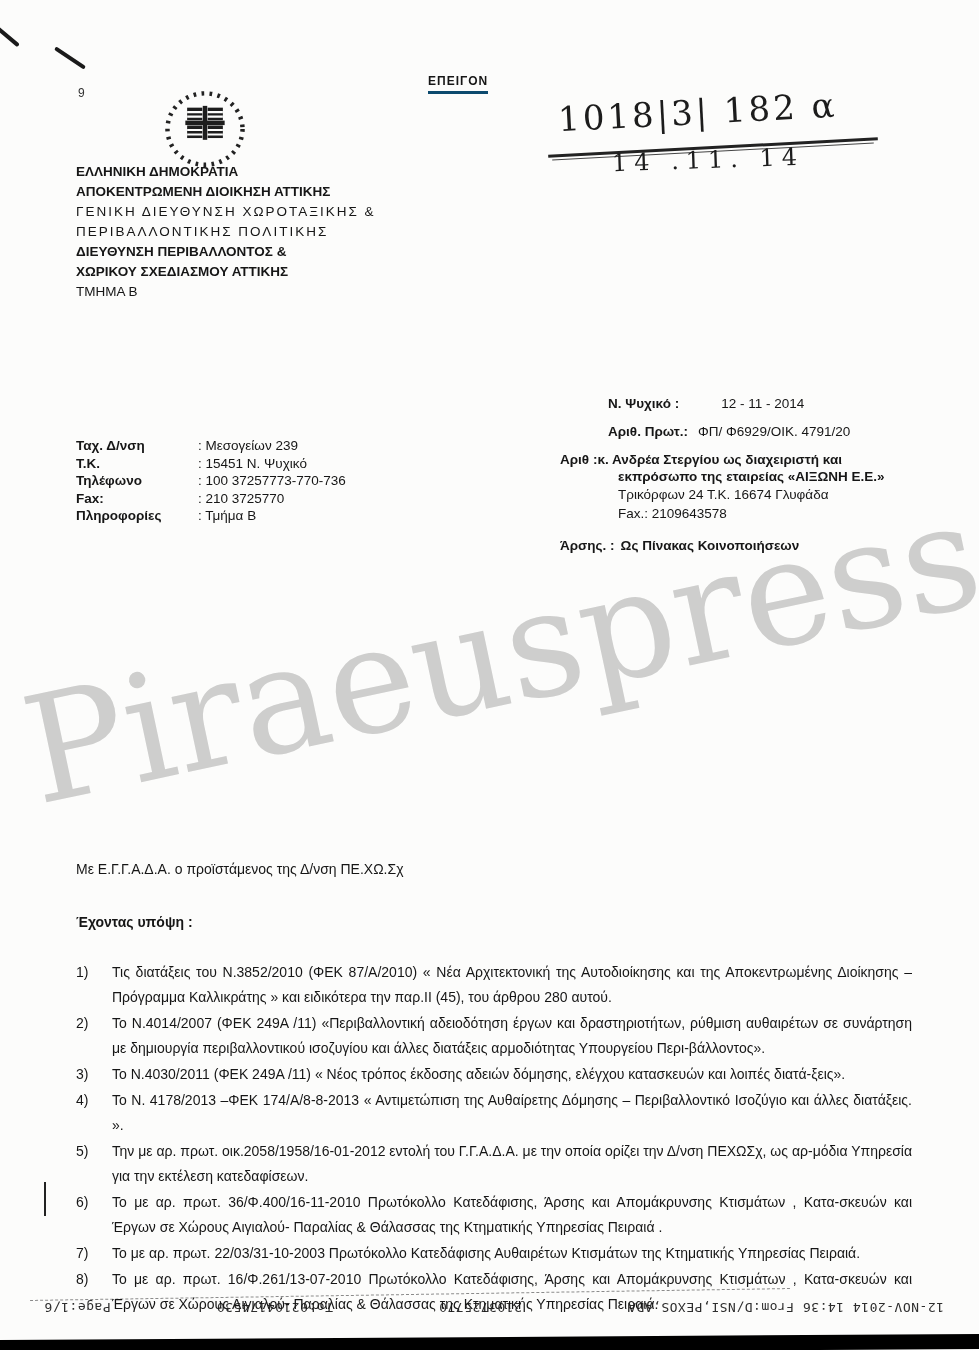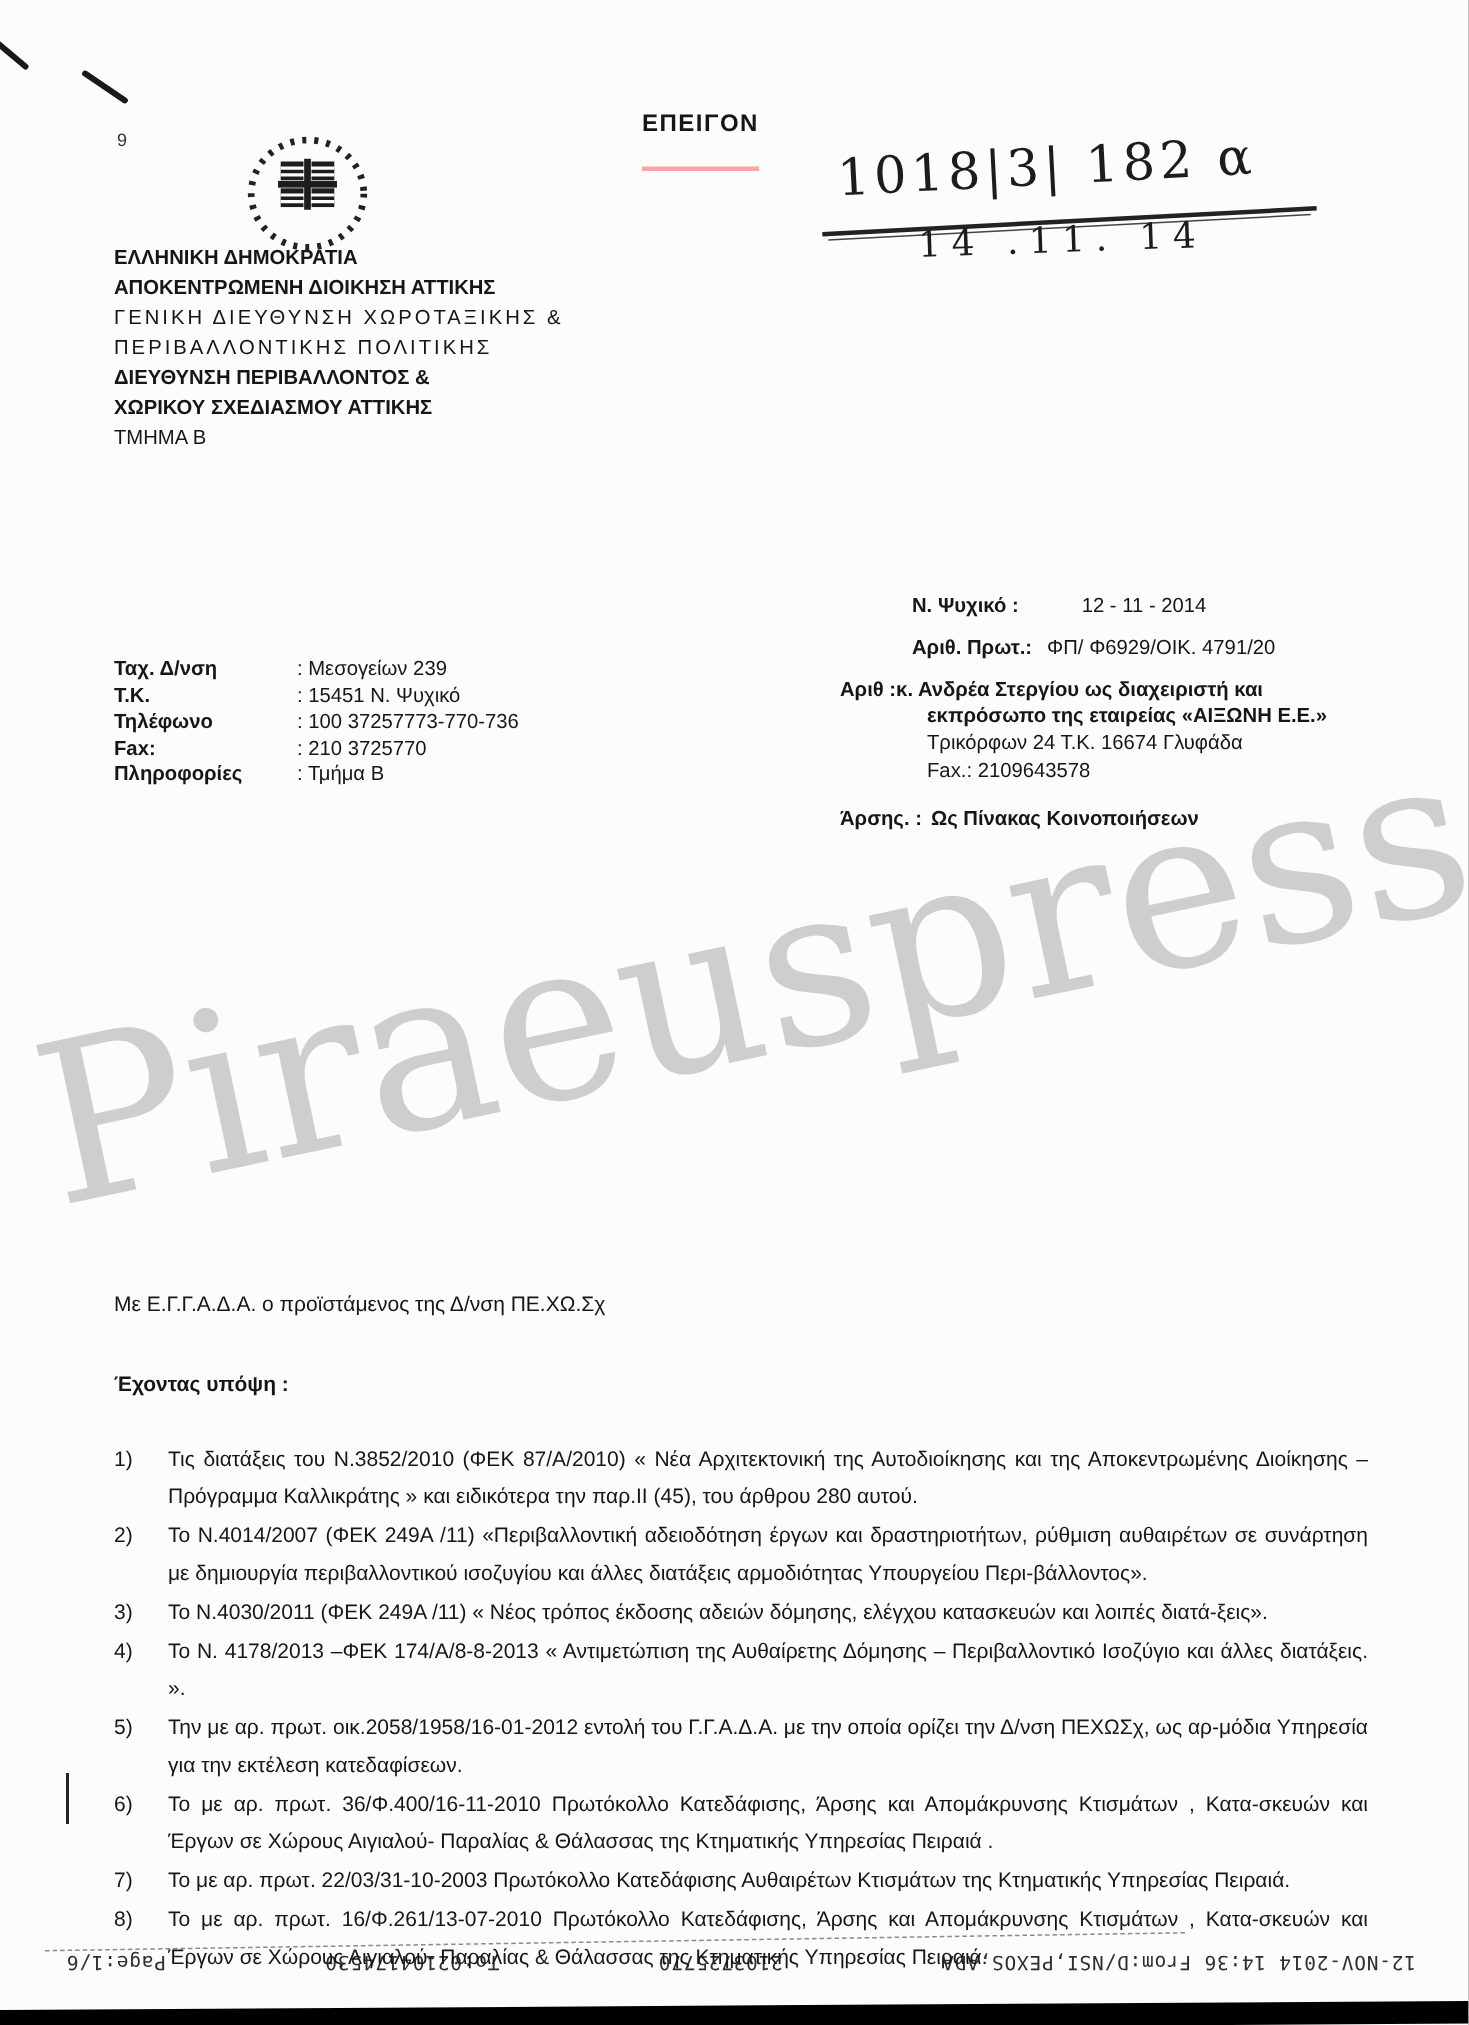"ΕΠΕΙΓΟΝ" .urgency { border-bottom: 3px solid #fca5a5 -> 3px solid #0c4a6e; font-size: 16px -> 12px; padding-bottom: 19px -> 3px }
